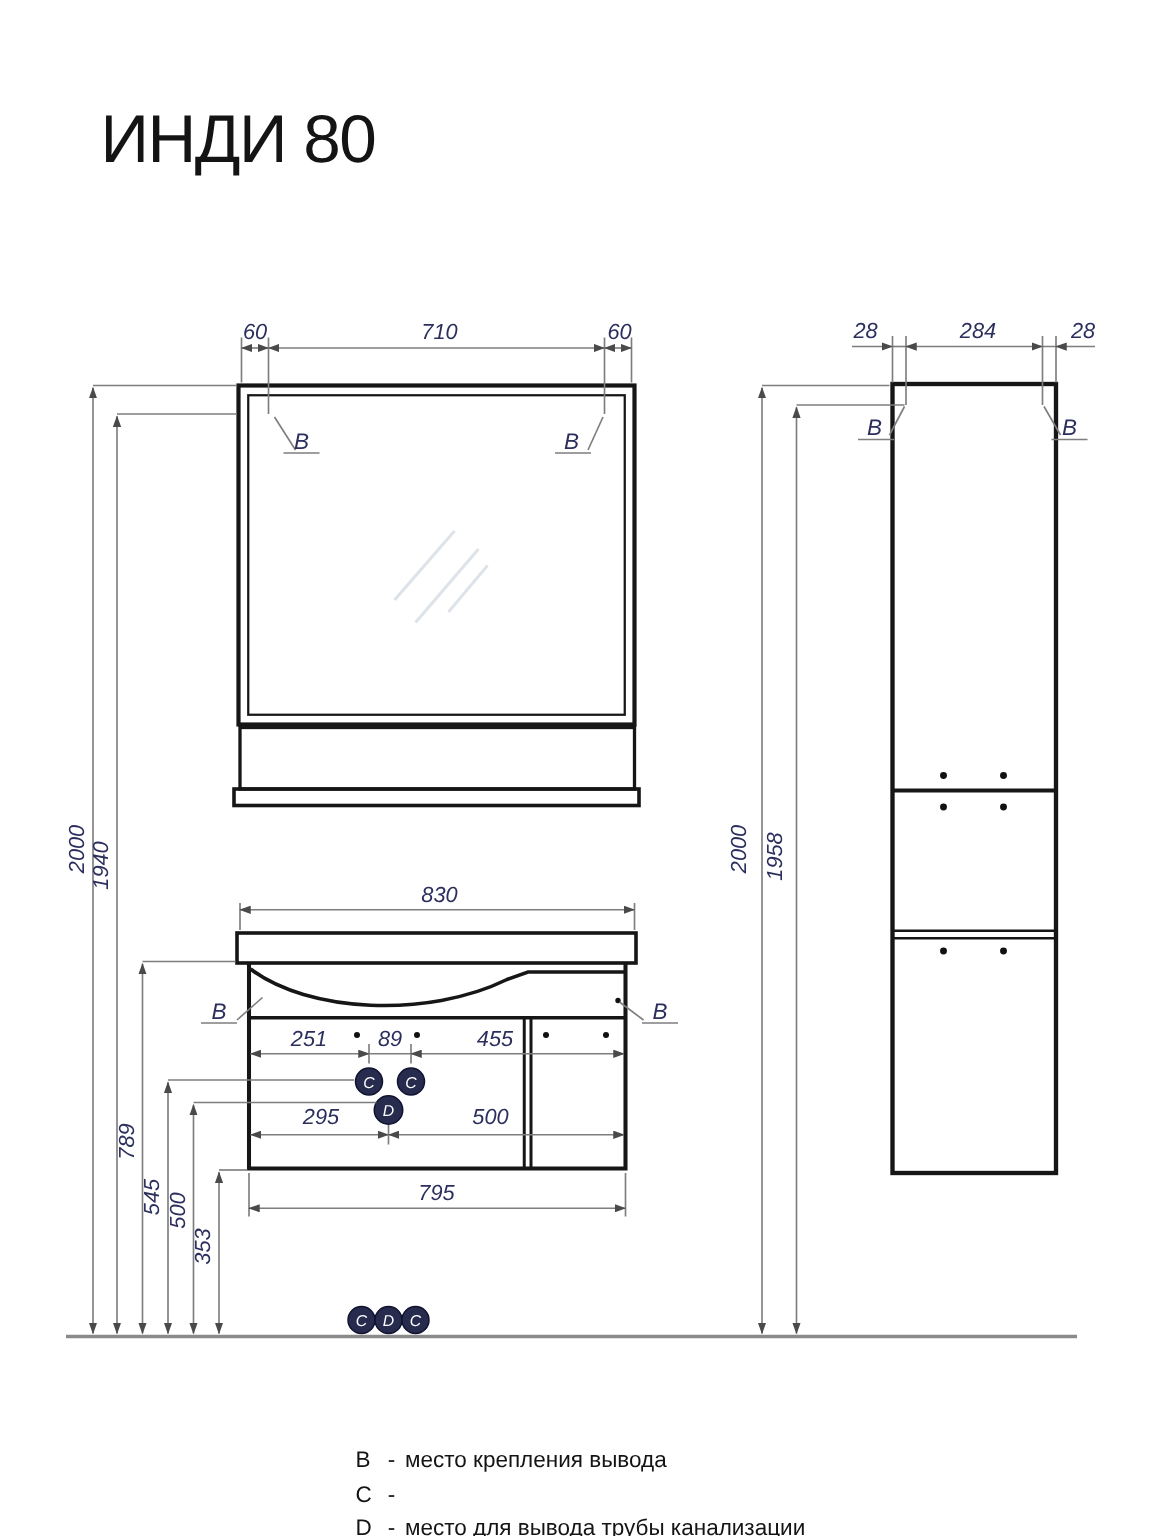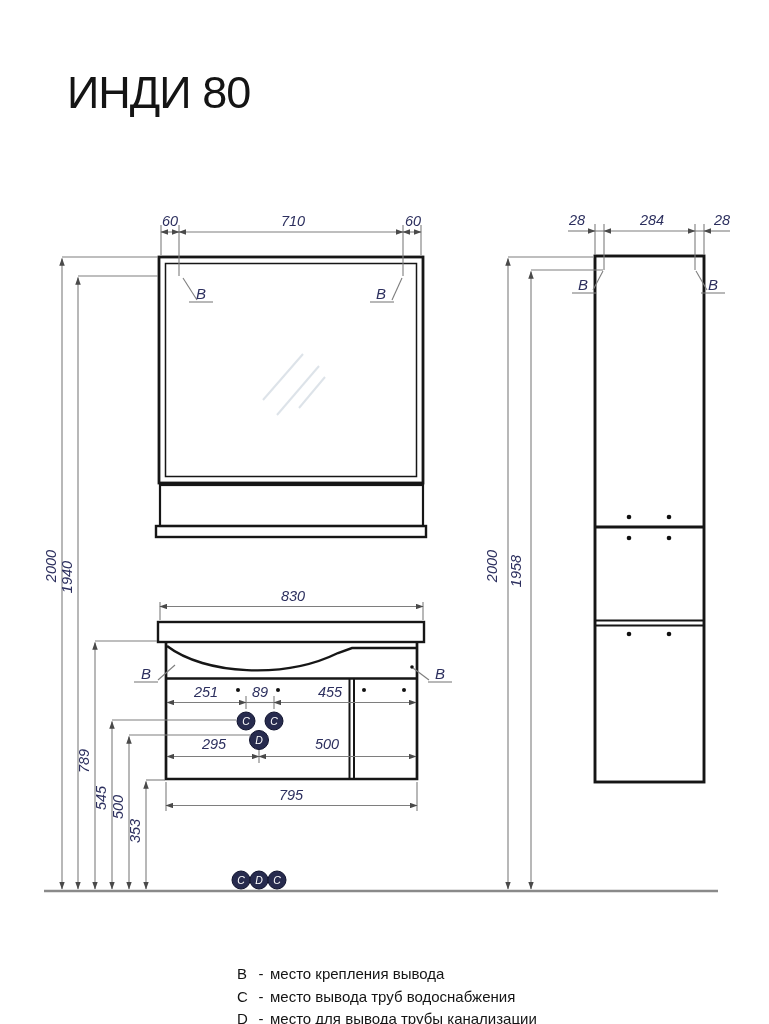"место вывода труб водоснабжения" span.ltx { html: <span>место вывода труб водоснабжения</span> -> none }
